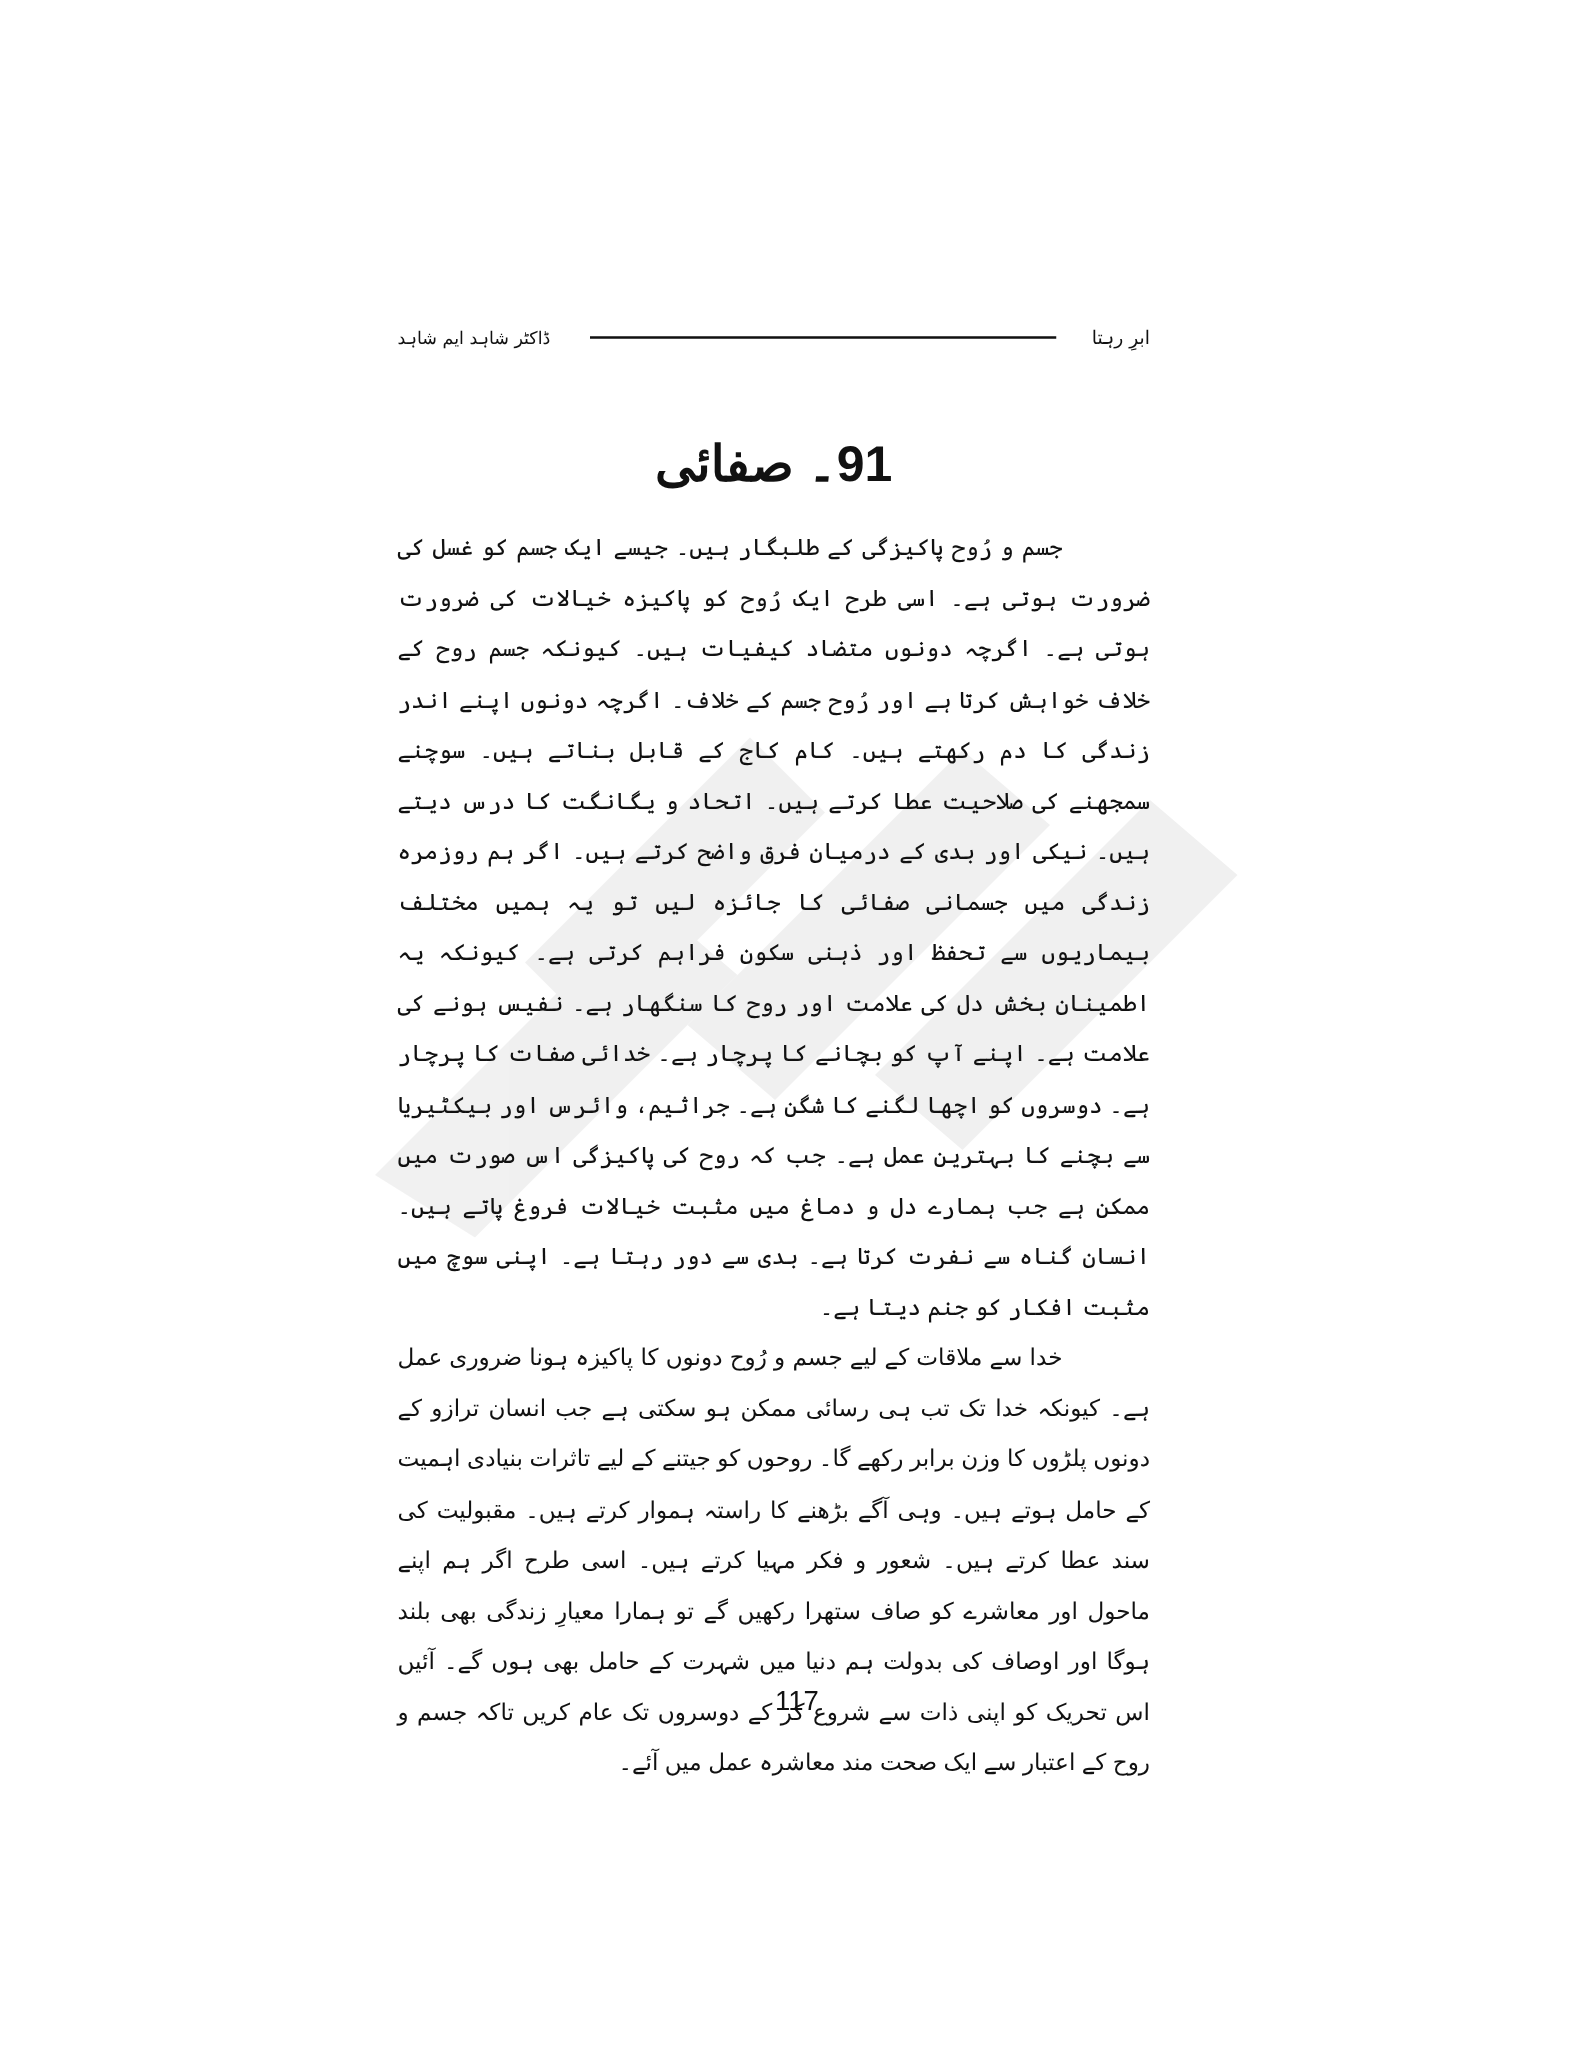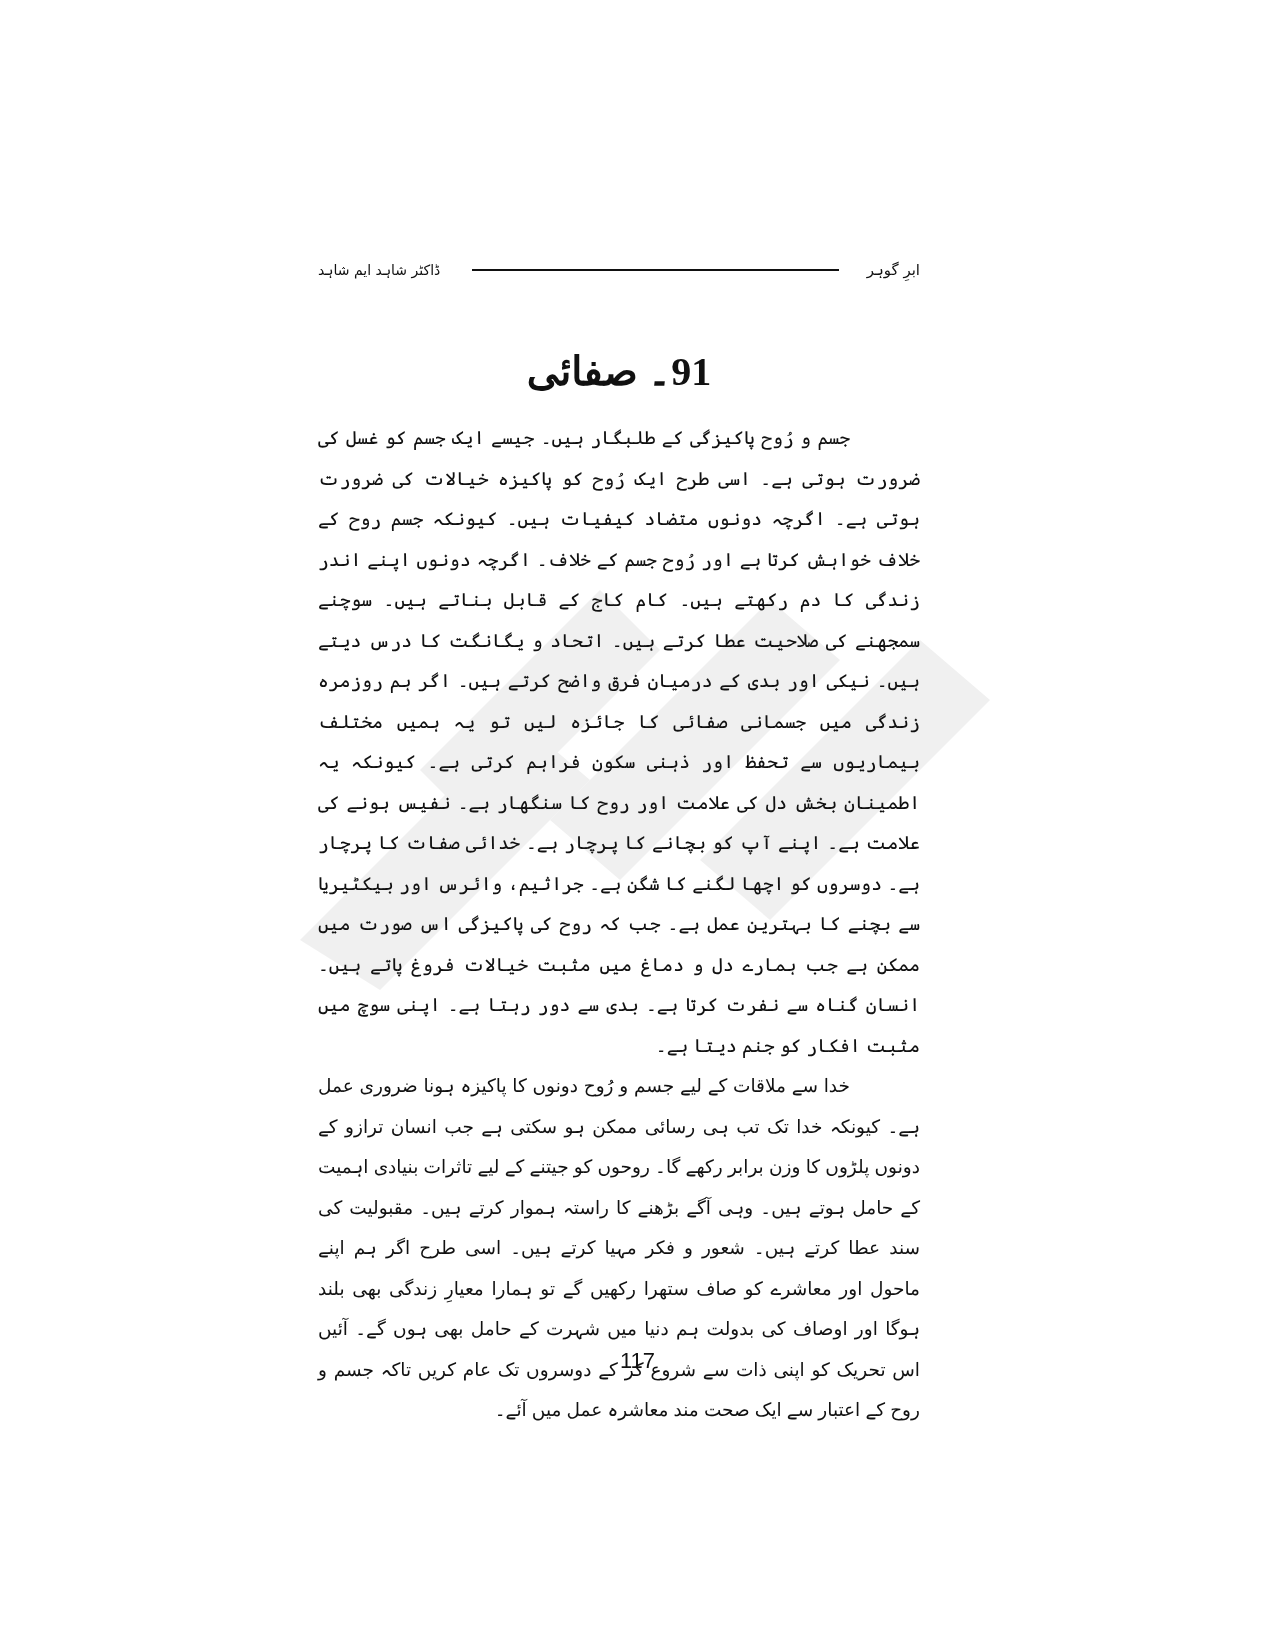"ابرِ گوہر" span.header-book { text: گوہر -> رہتا }
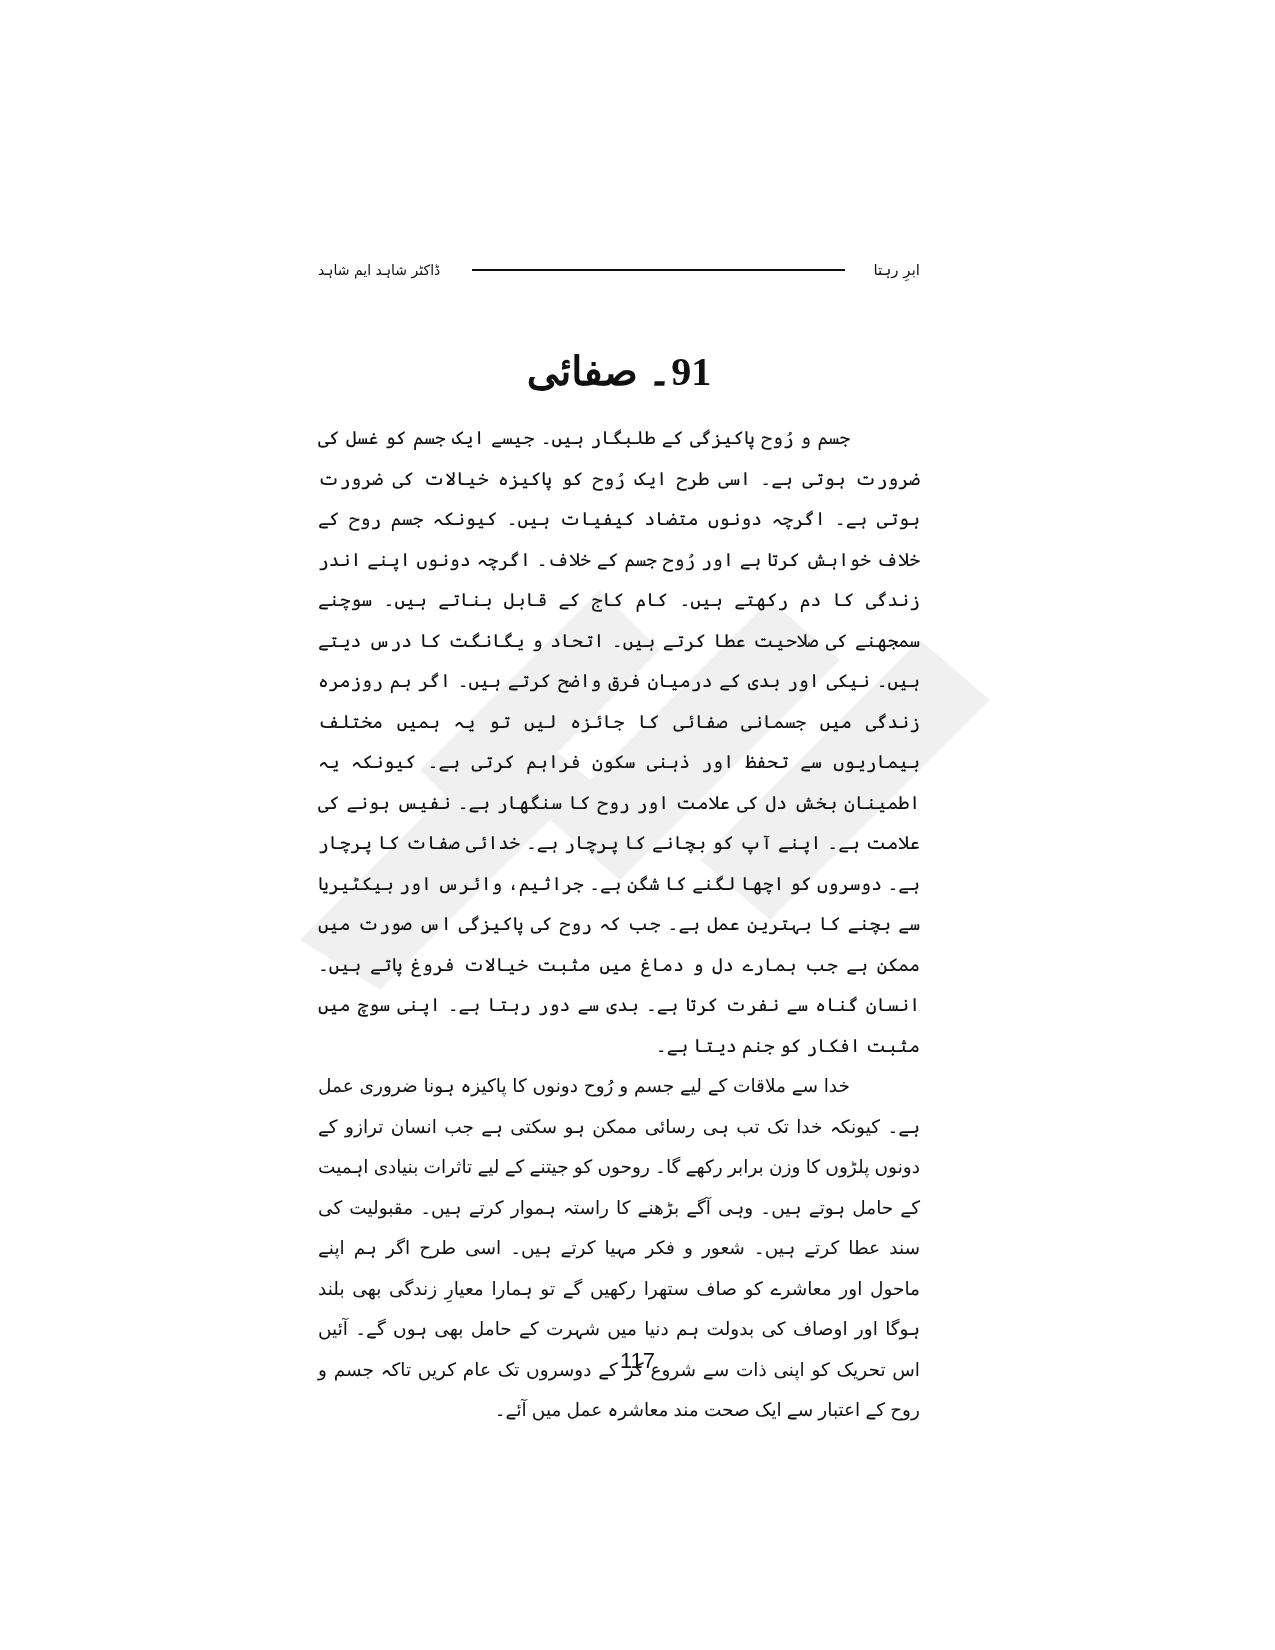"91۔ صفائی" .chapter-title { font-family: Liberation Serif, serif -> Liberation Sans, sans-serif }
